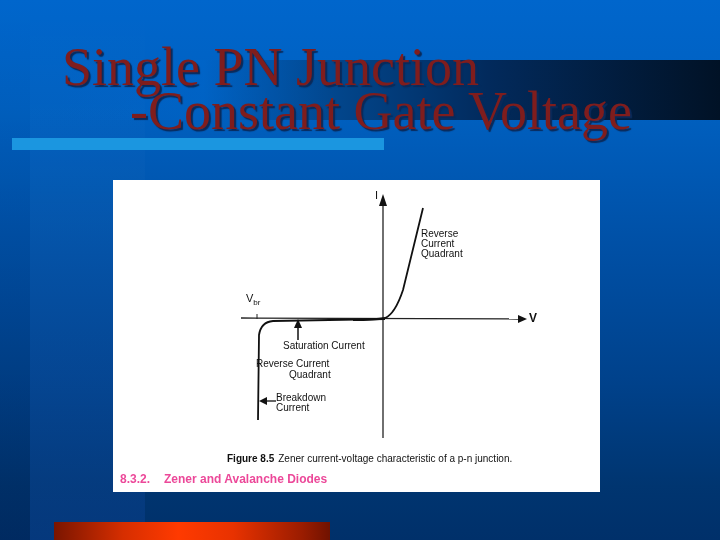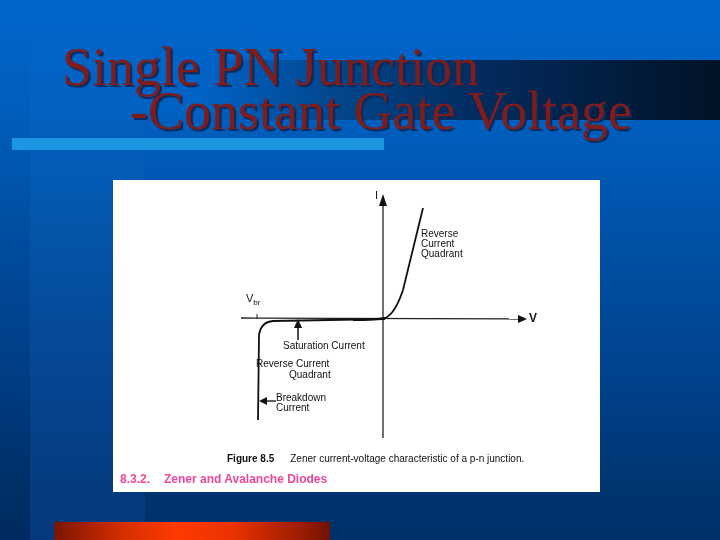"Figure 8.5" .caption b { margin-right: 16px -> 4px }
